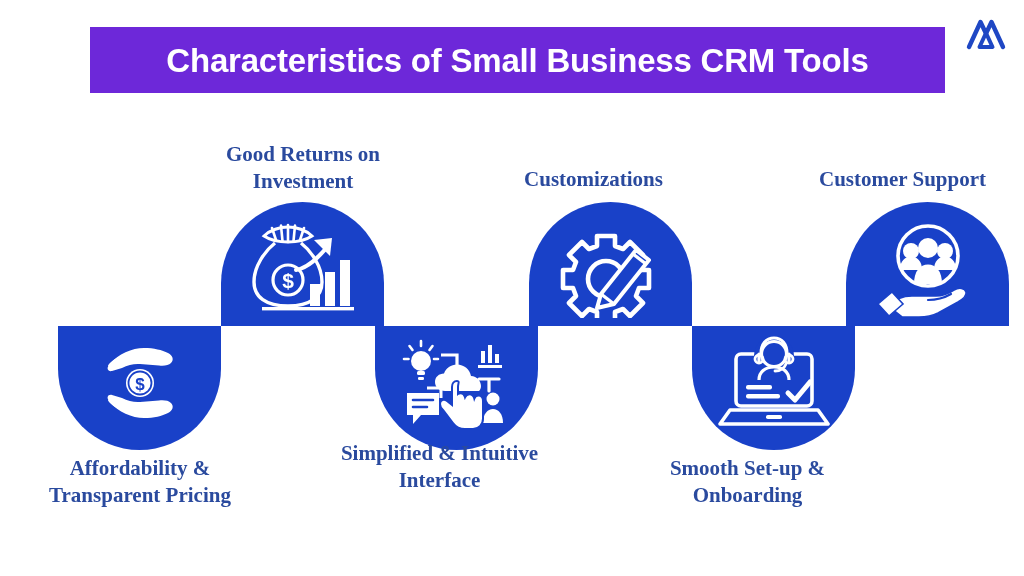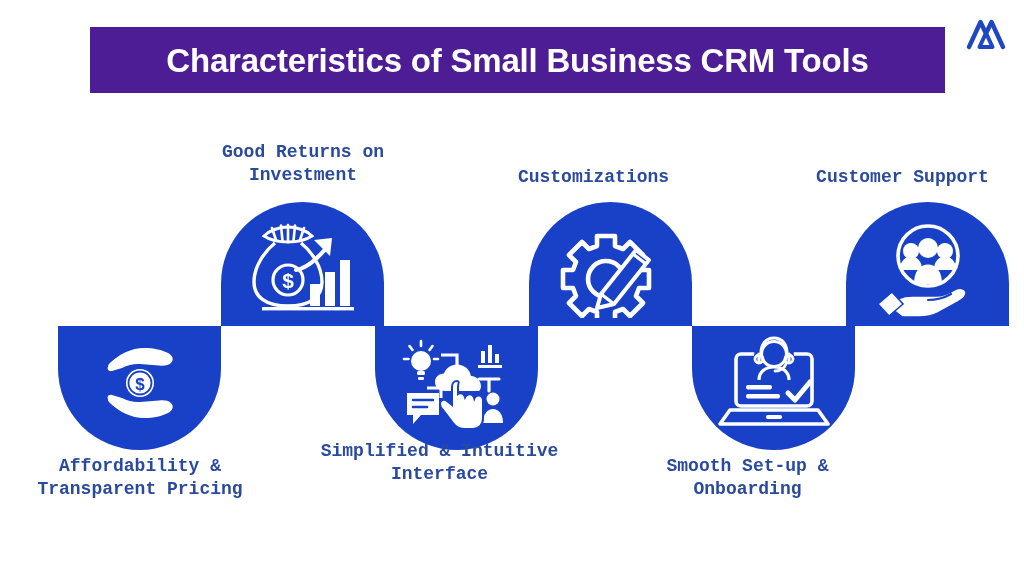"Characteristics of Small Business CRM" .title-banner { background: #4c1d95 -> #6d28d9 }
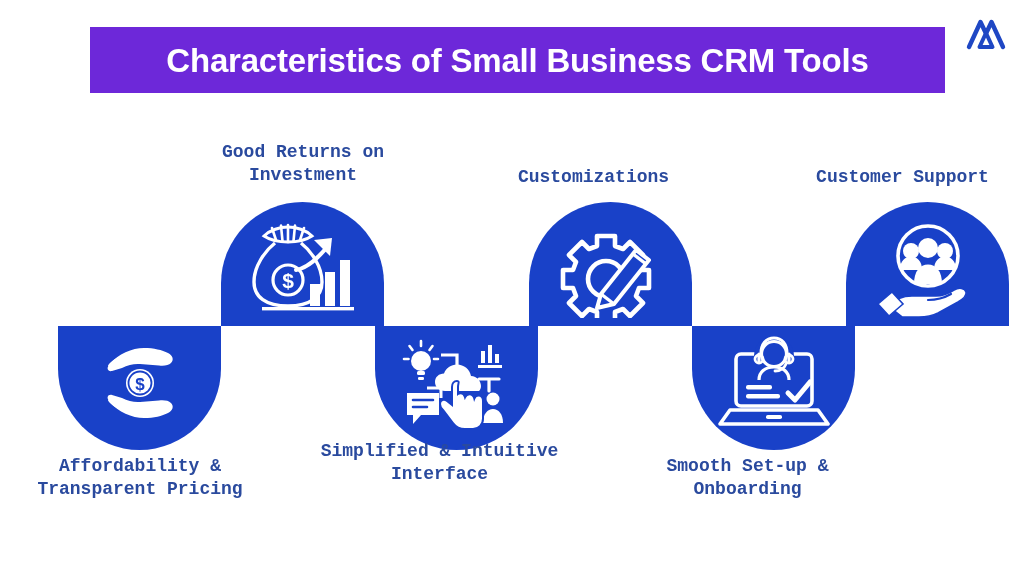"Good Returns on" .label { font-family: Liberation Mono, monospace -> Liberation Serif, serif; font-size: 18px -> 21px }
